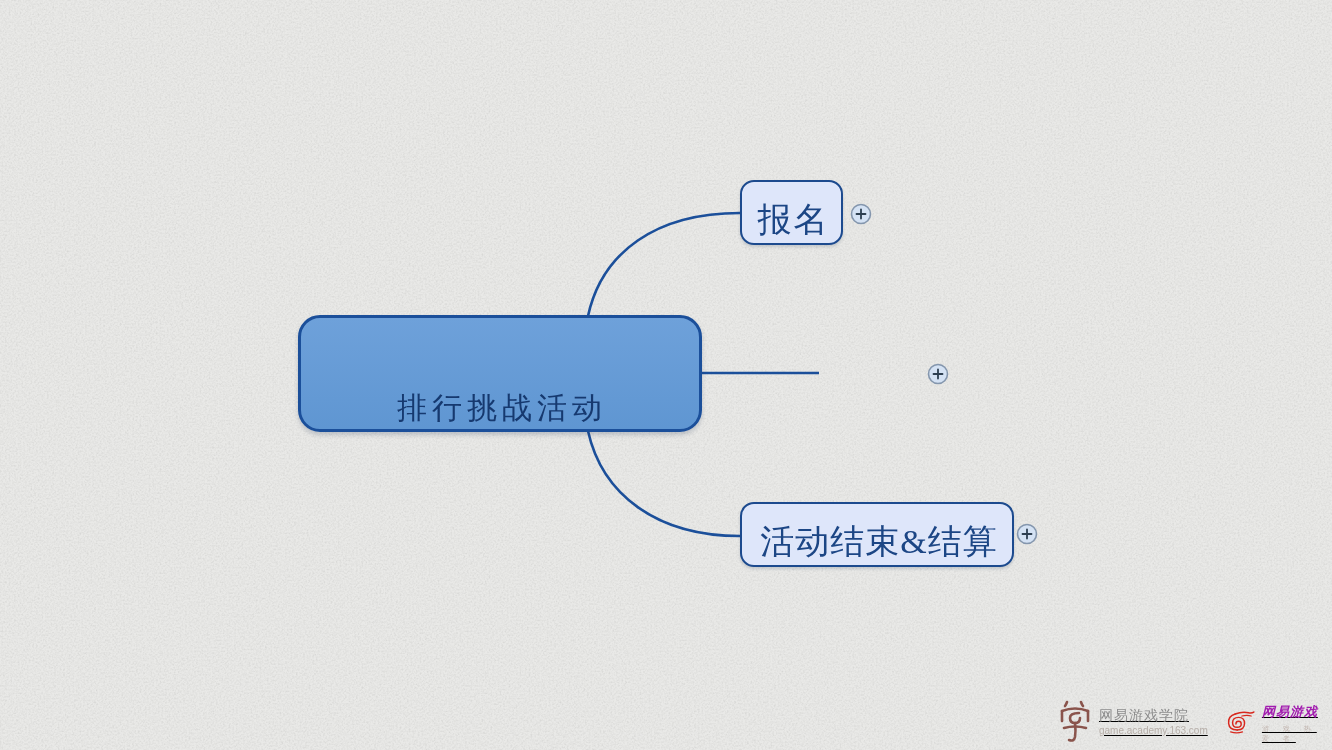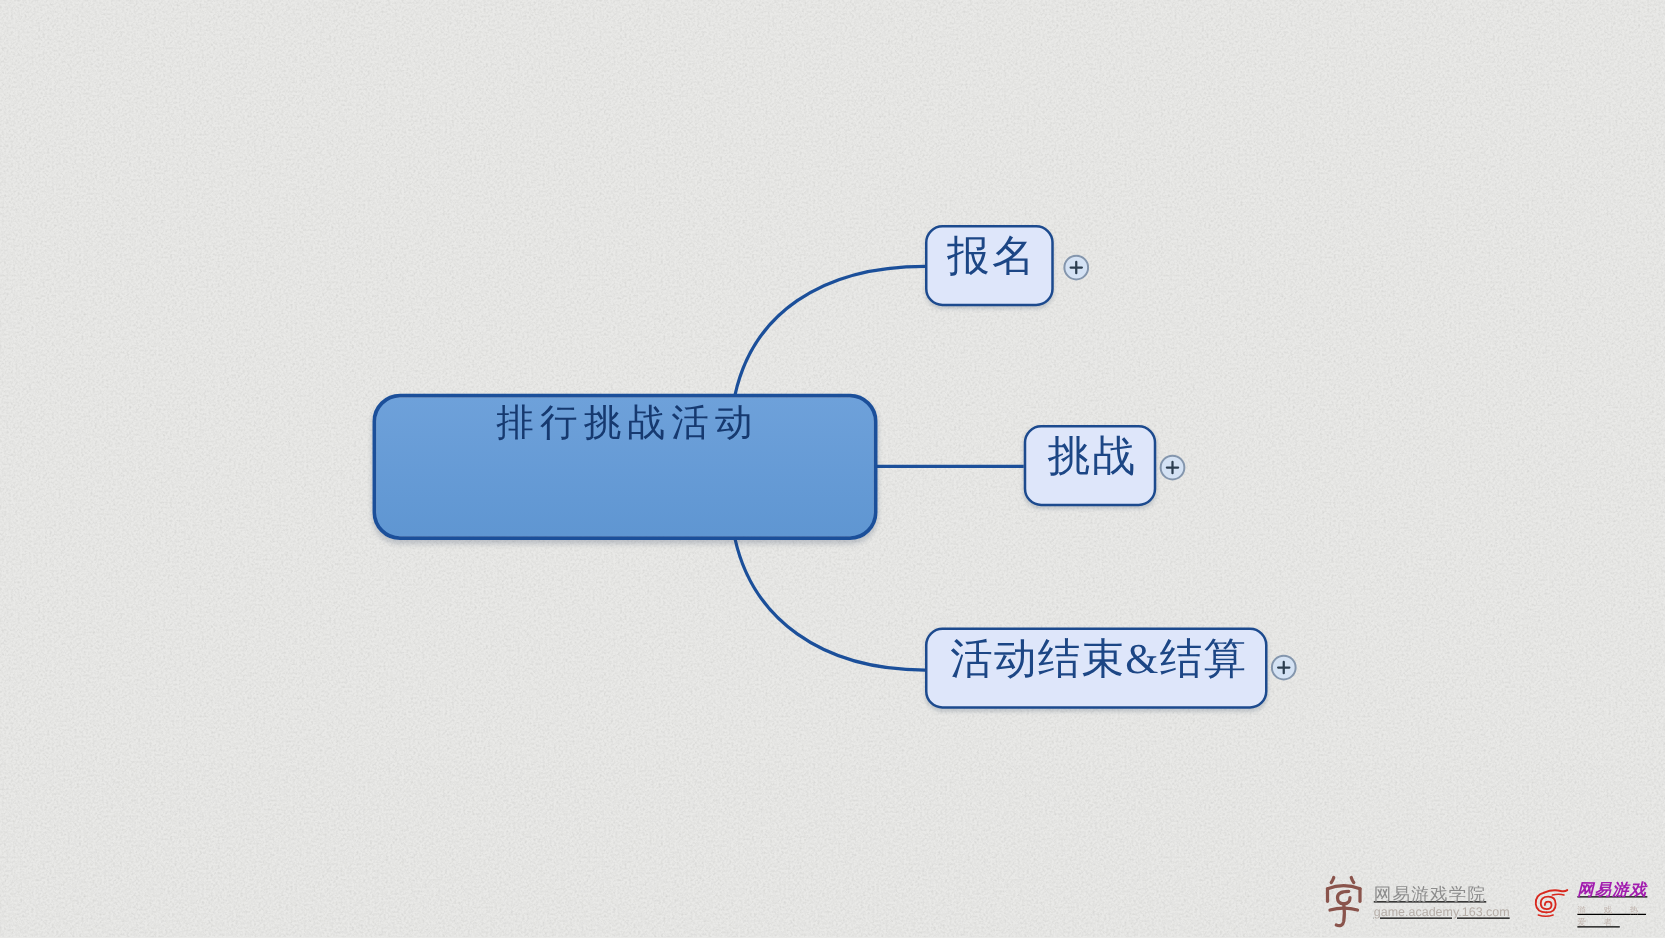"报名" .topic { align-items: flex-start -> flex-end }
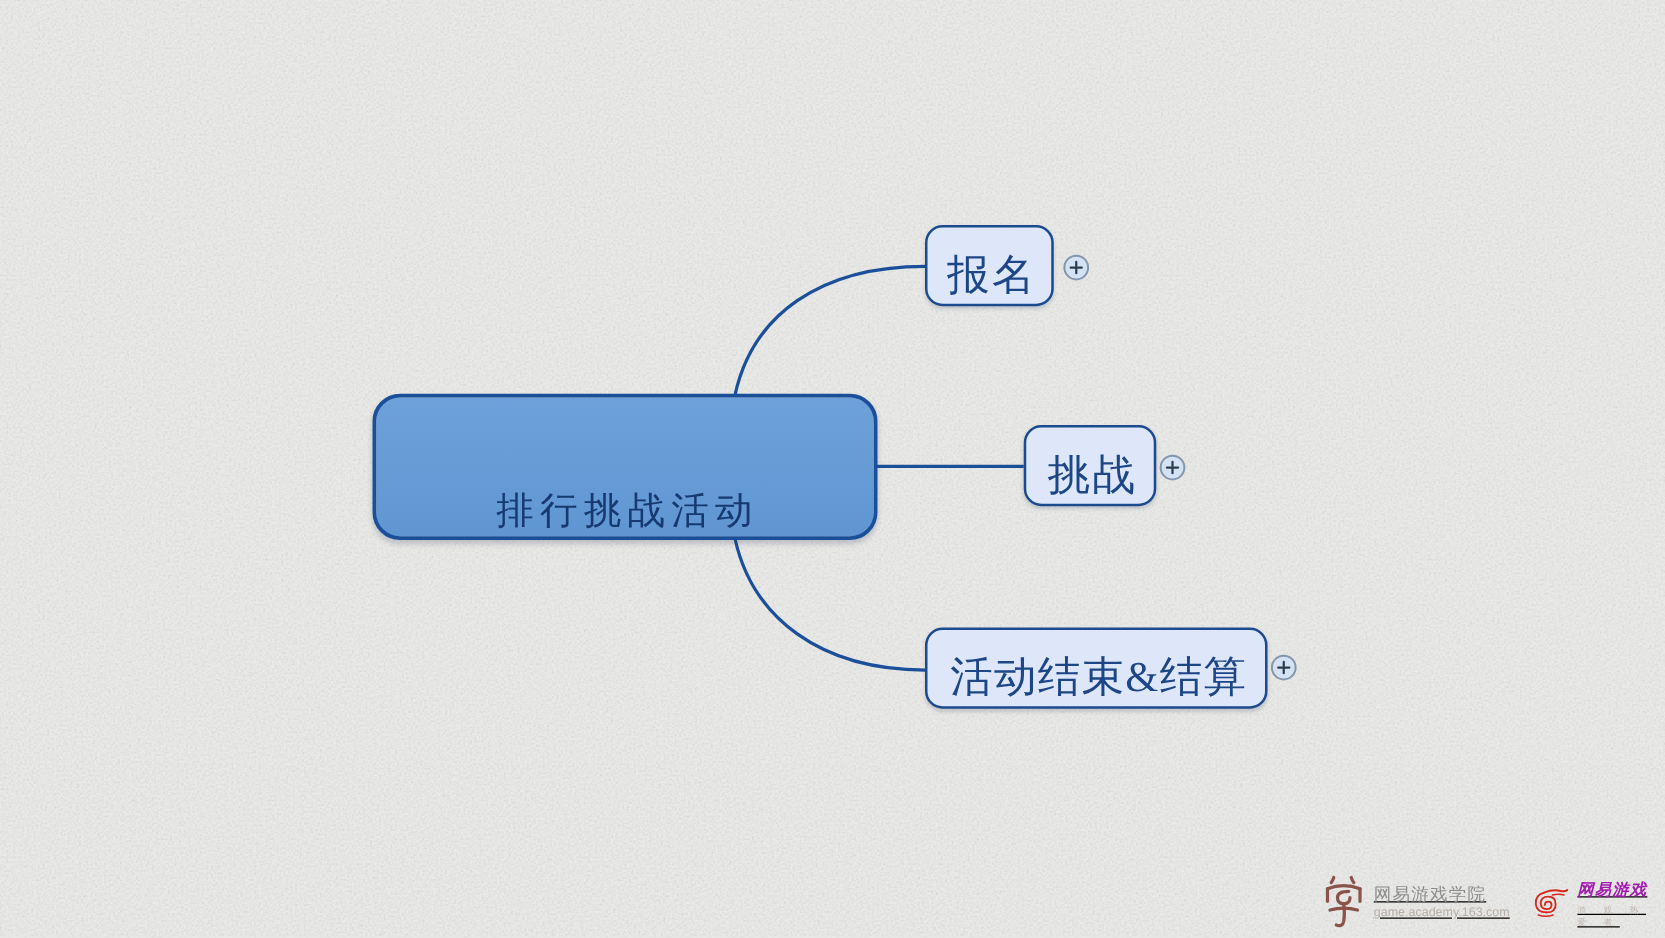"挑战" div.topic { html: <div> <span>挑战</span> </div> -> none }
